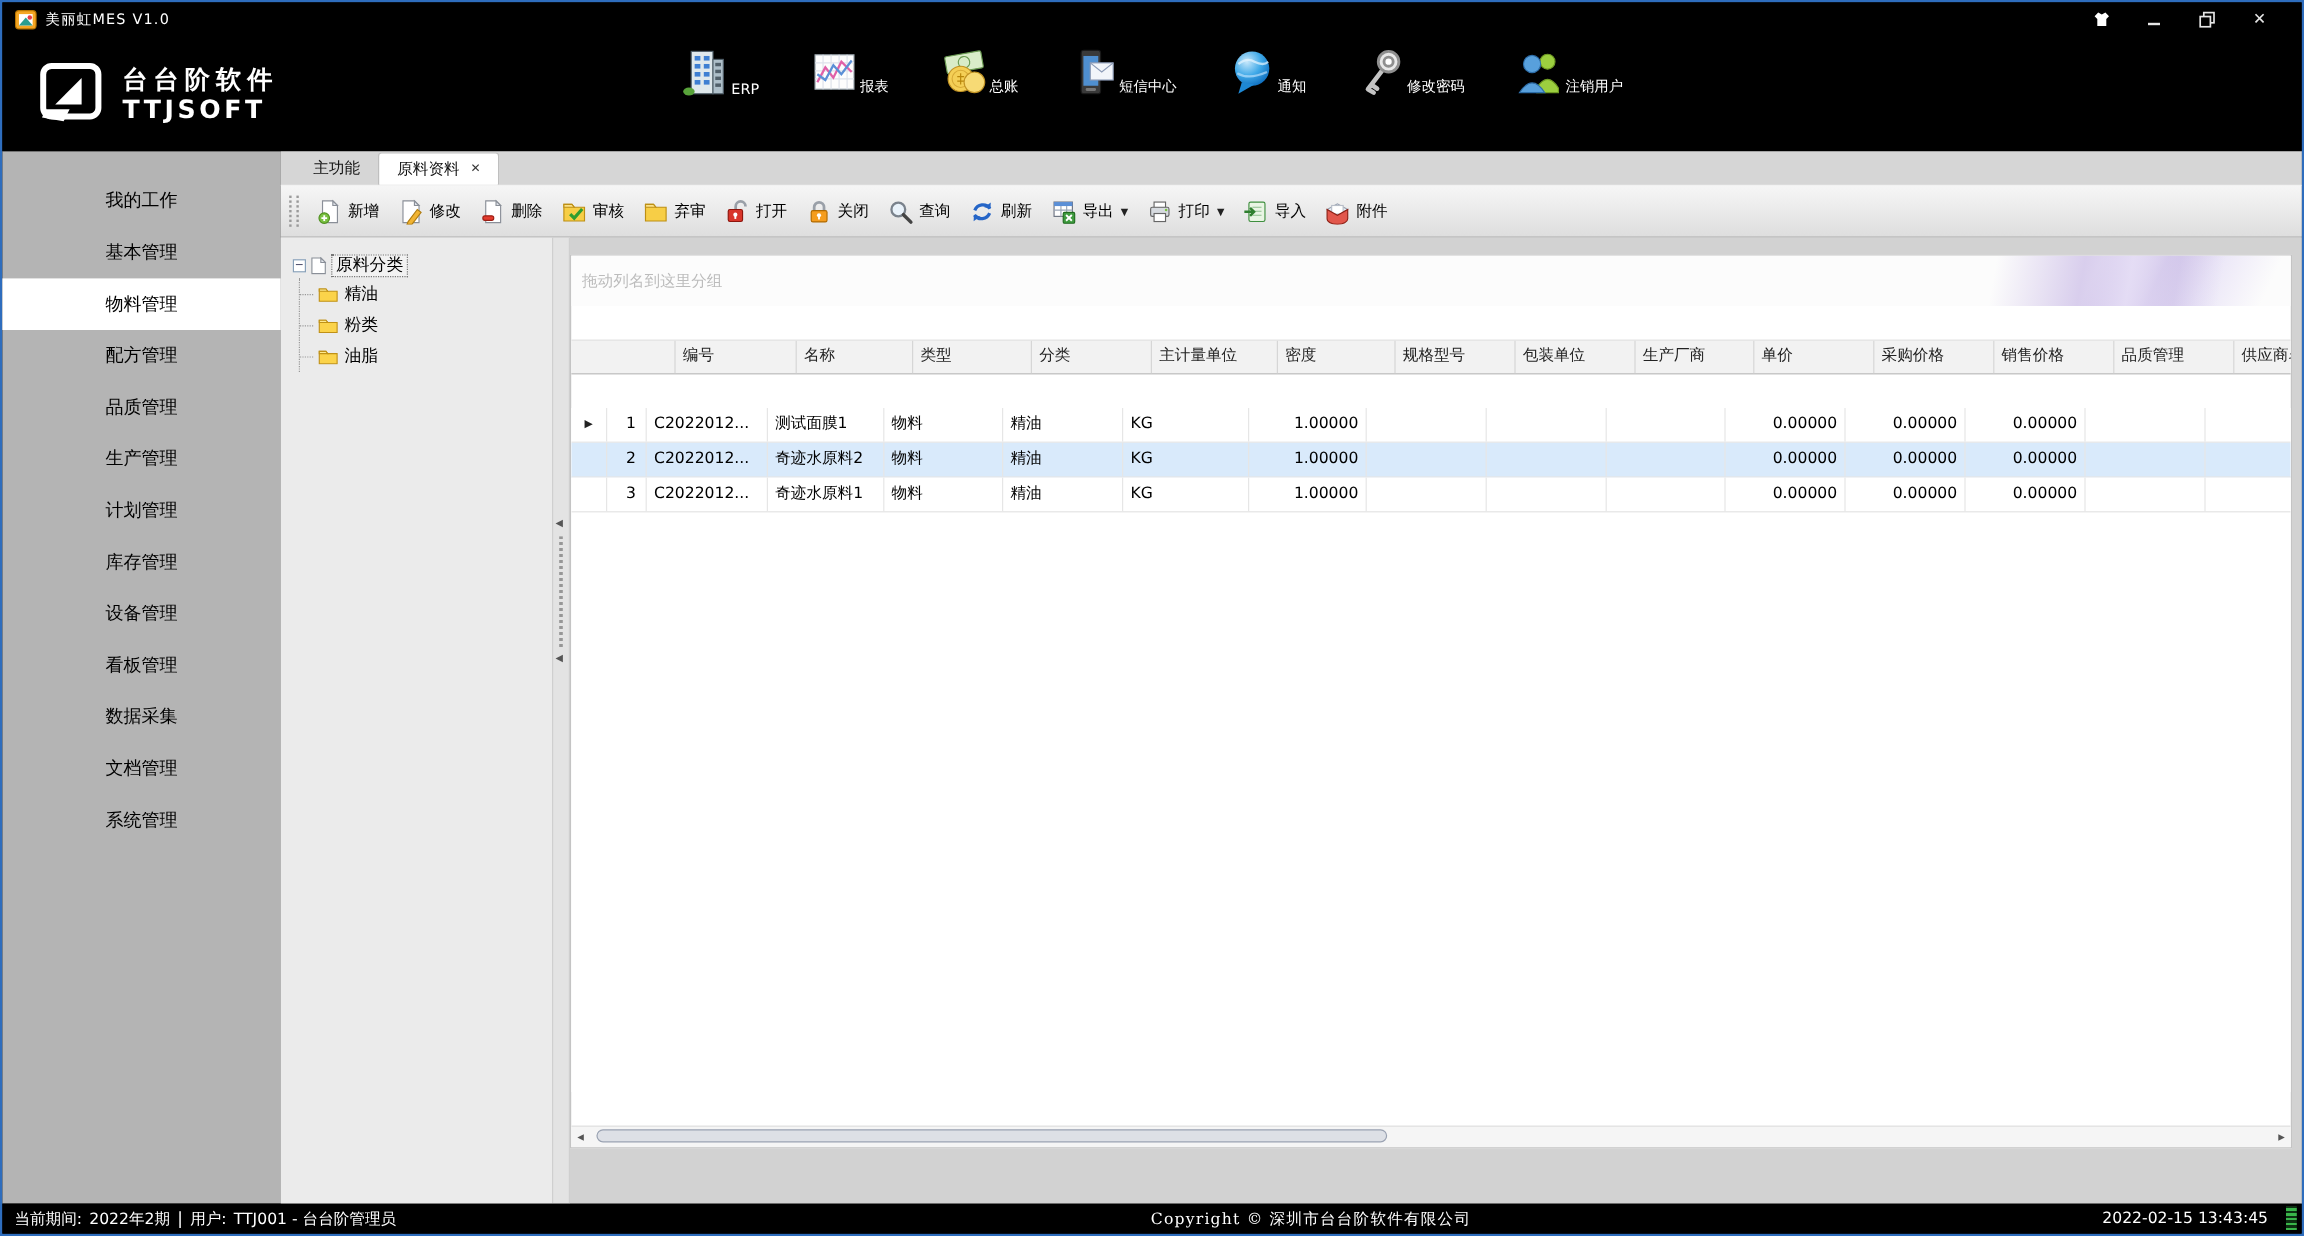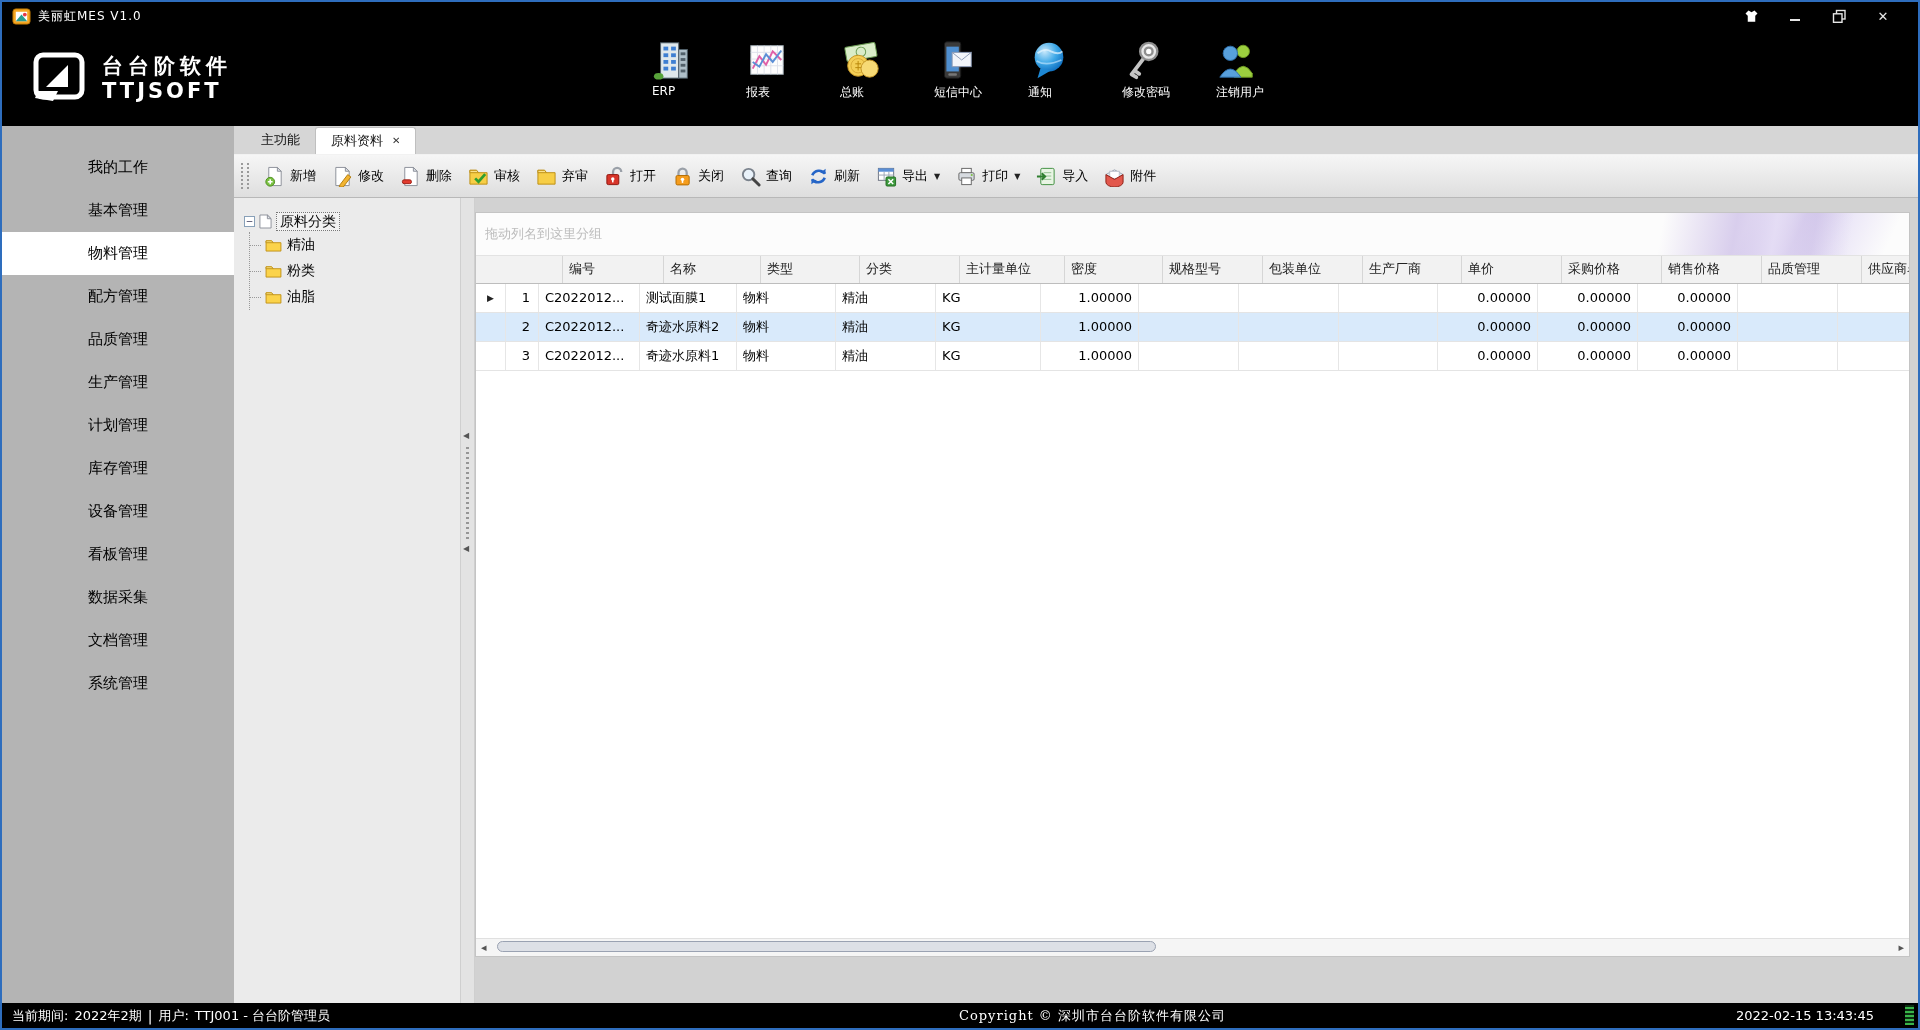"ERP" .qitem { align-items: flex-start -> flex-end; flex-direction: column -> row }
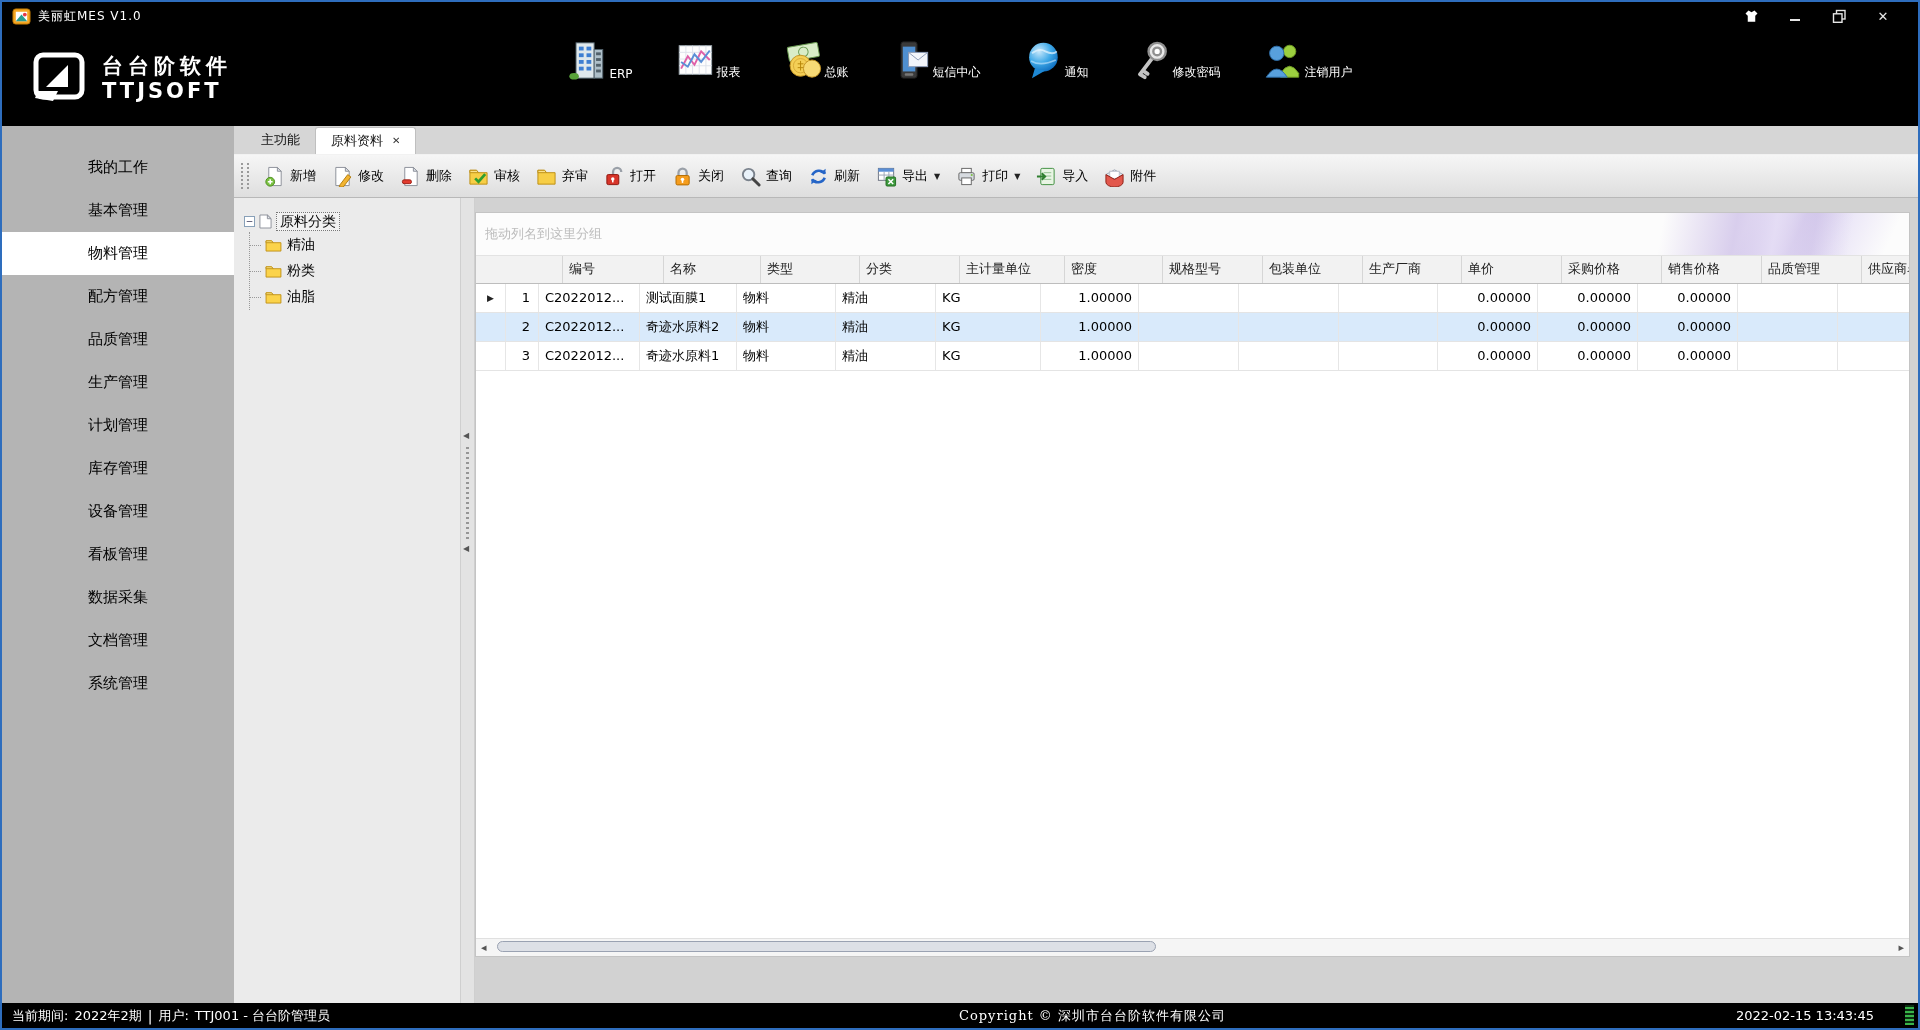"拖动列名到这里分组" .gridwrap { gap: none -> 28px }
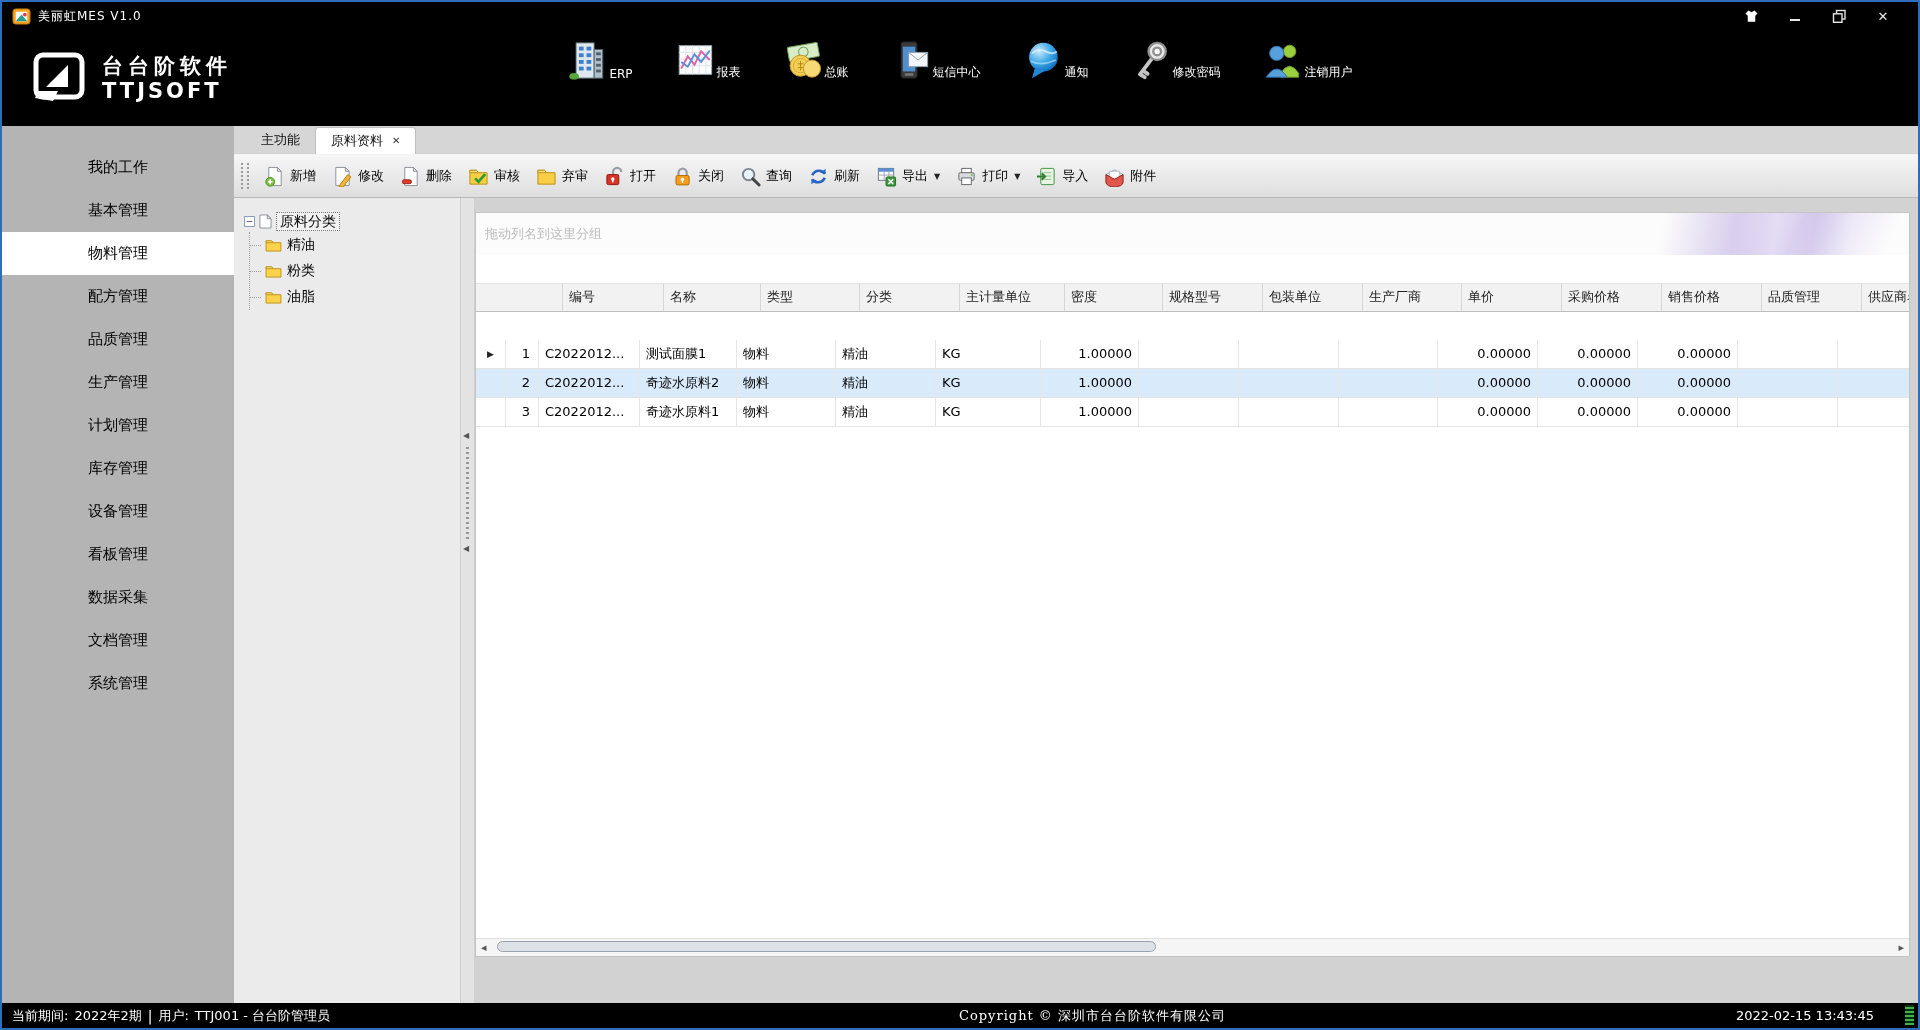"2022-02-15 13:43:45" .sb-time { right: 44px -> 28px }
